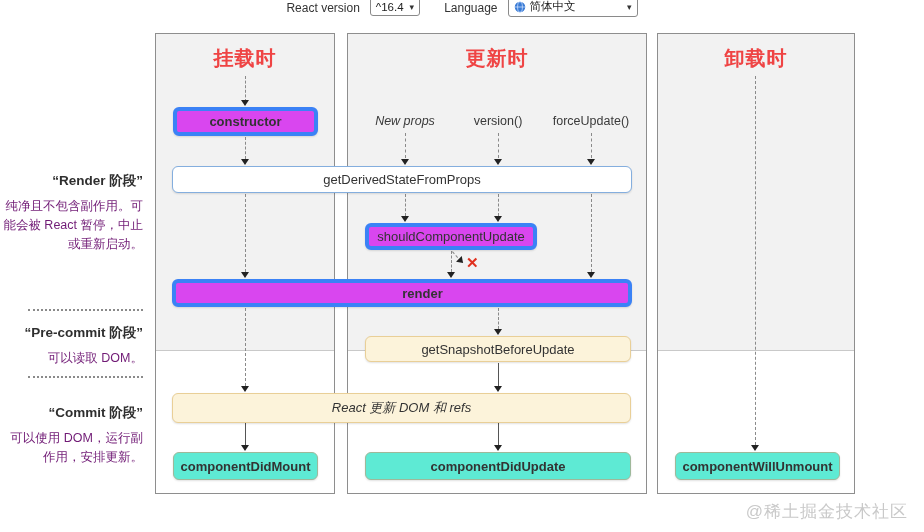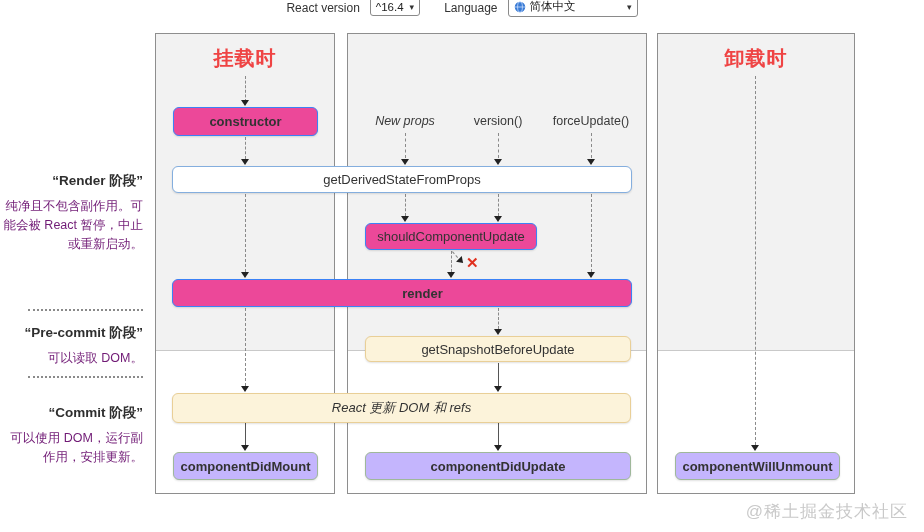"更新时" h2 { html: none -> <h2>更新时</h2> }
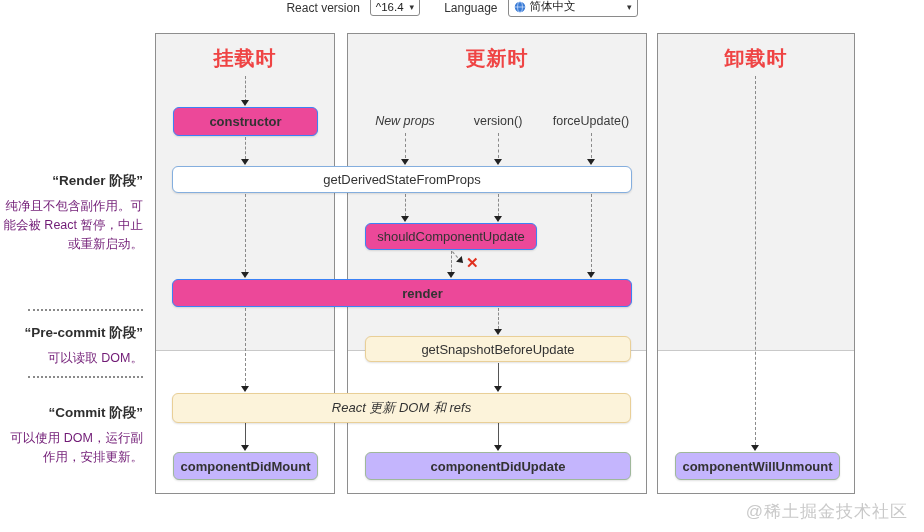"constructor" .blue { background: #ec4899 -> #d946ef; border: 1px solid #3b82f6 -> 4px solid #3b82f6 }
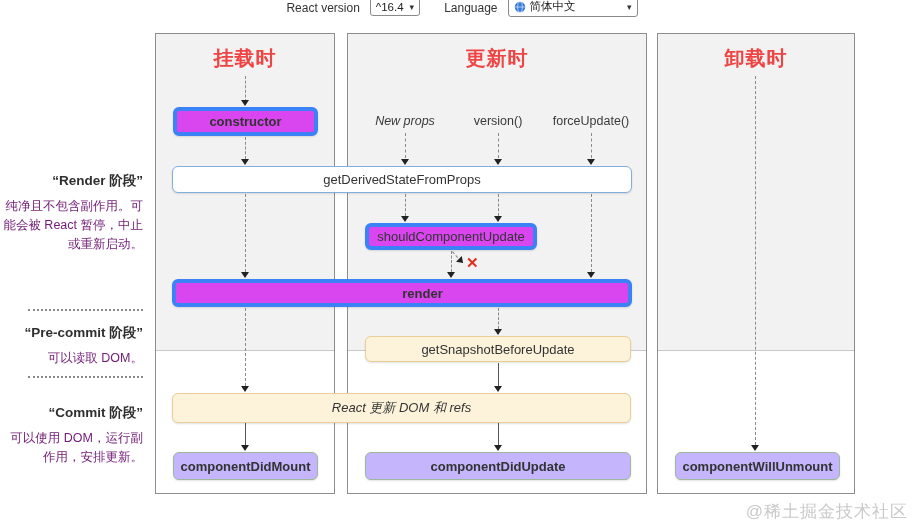"componentDidMount" .green { background: #c4b5fd -> #5eead4 }
